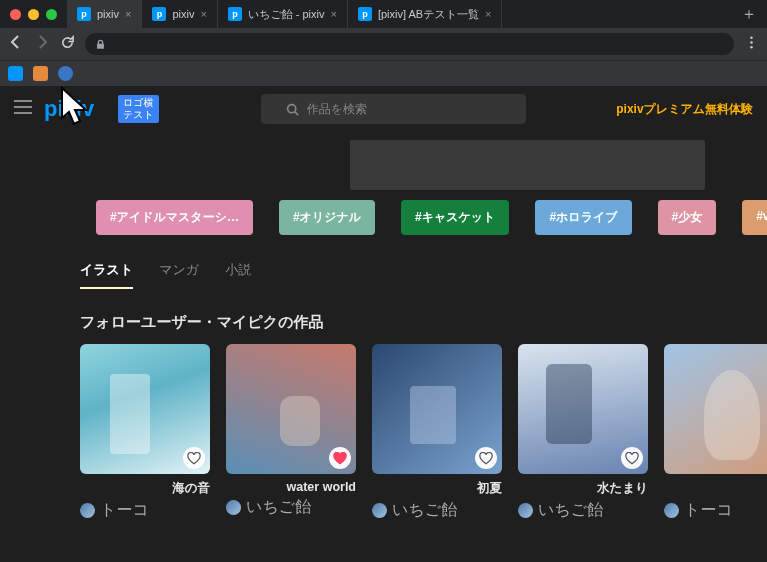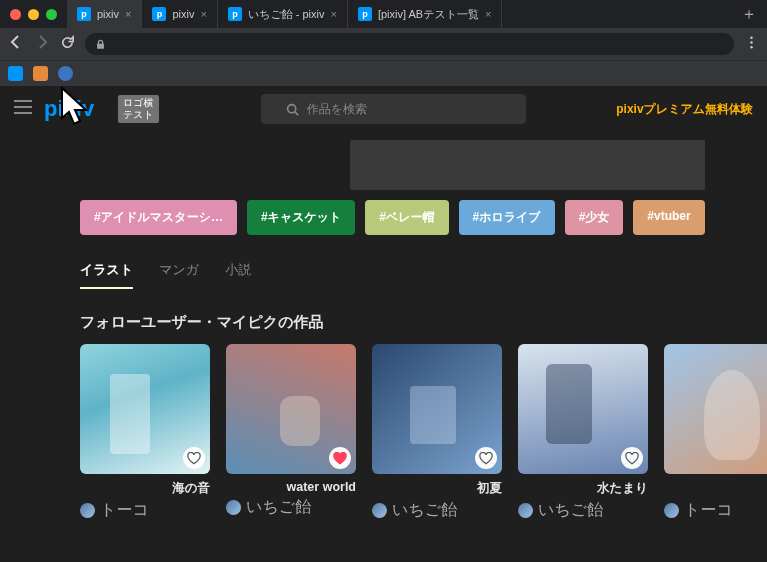"ロゴ横" .badge { background: #737373 -> #3b82f6 }
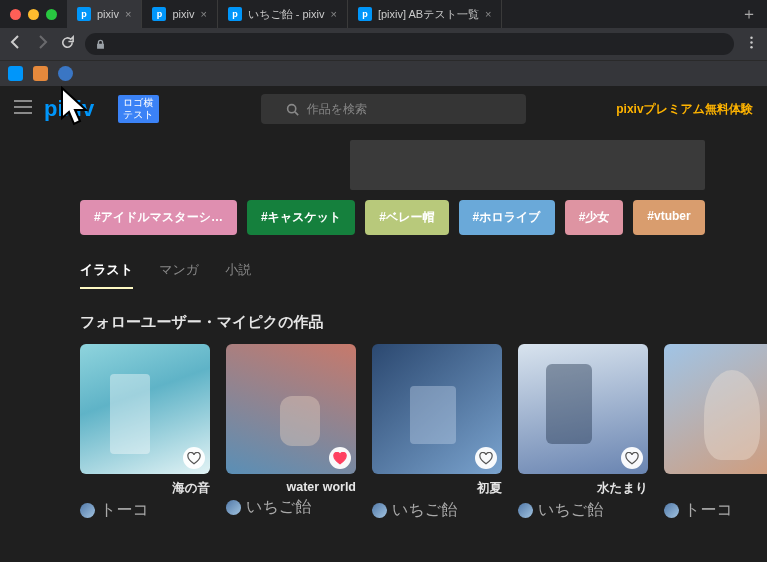"#アイドルマスターシ…" .tag-chip { margin-left: none -> 16px }
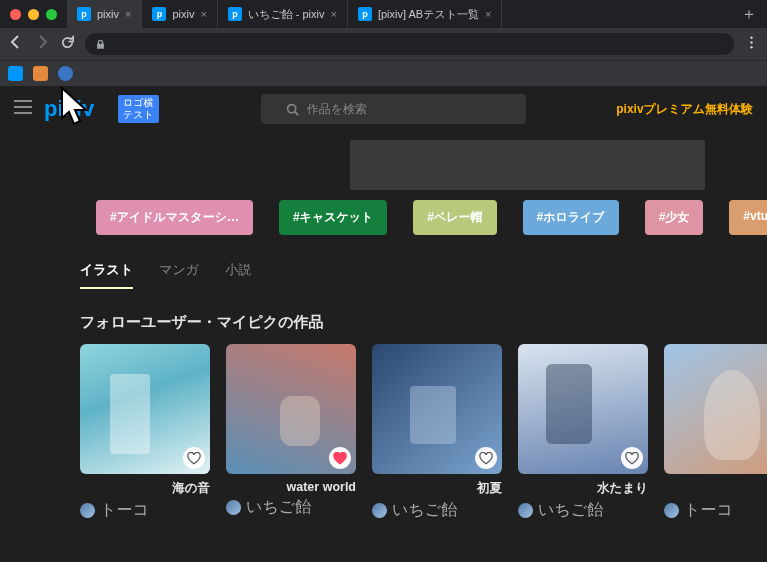"#オリジナル" span.tag-chip { html: none -> <span>#オリジナル</span> }
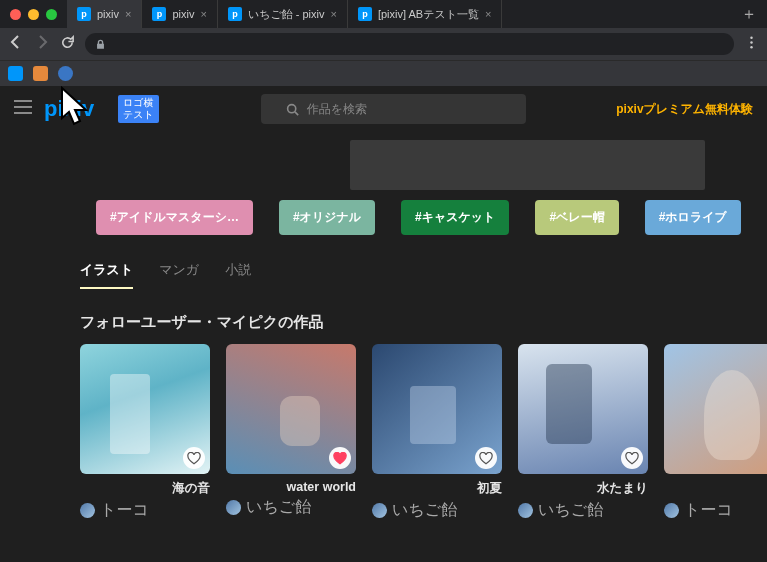"#ベレー帽" span.tag-chip { html: <span>#ベレー帽</span> -> none }
